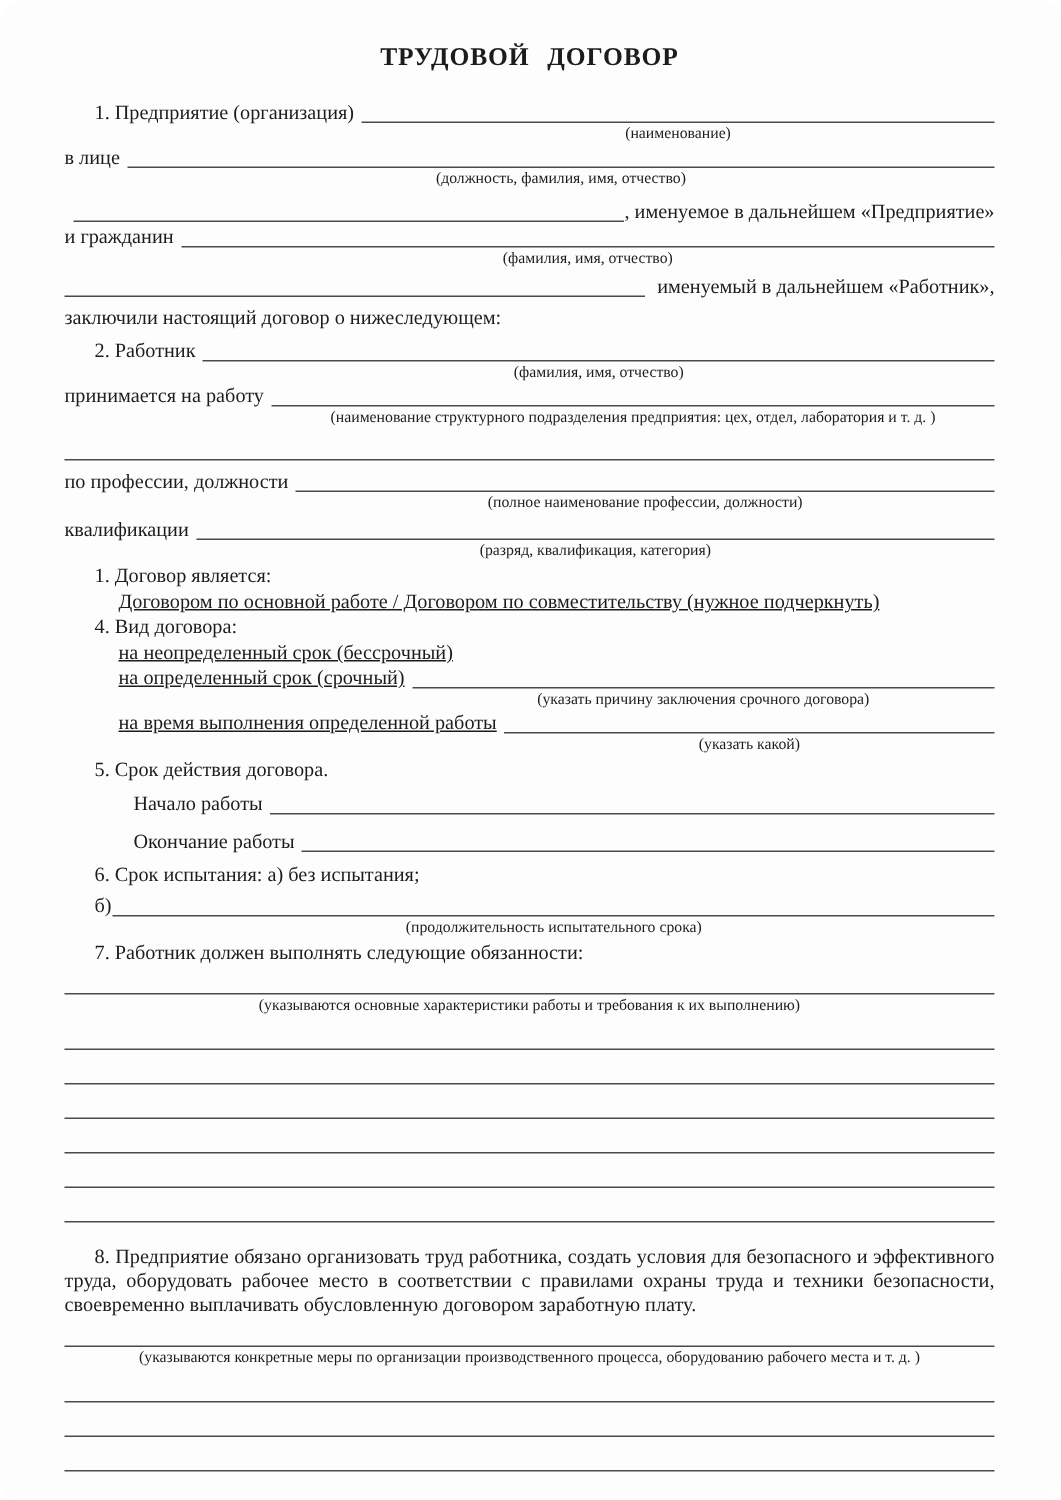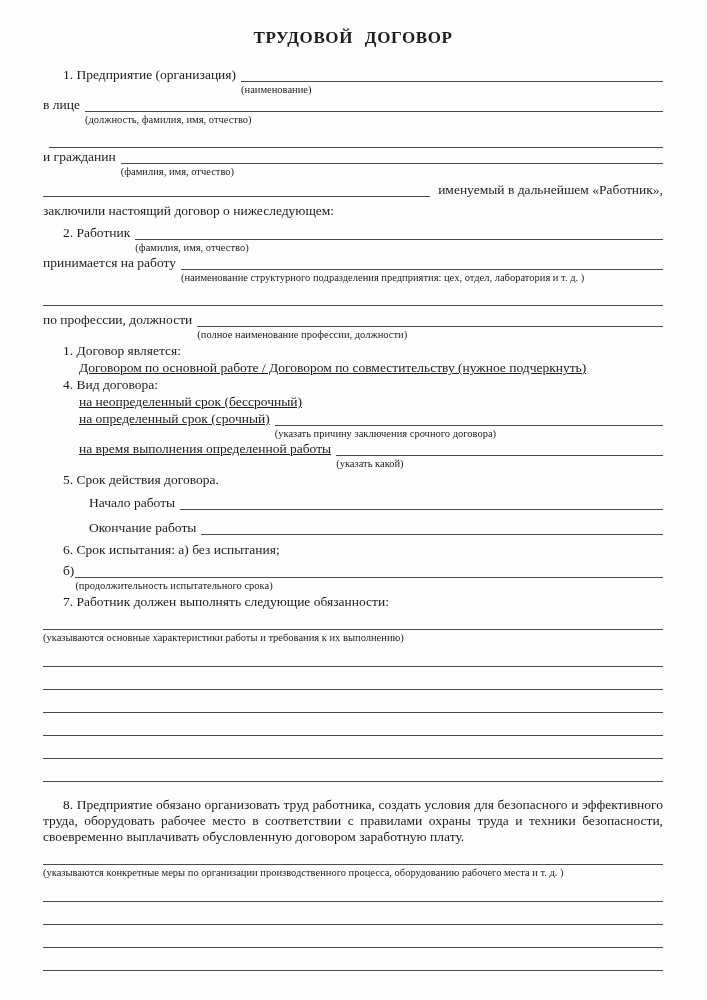"(наименование)" .cap { text-align: none -> center }
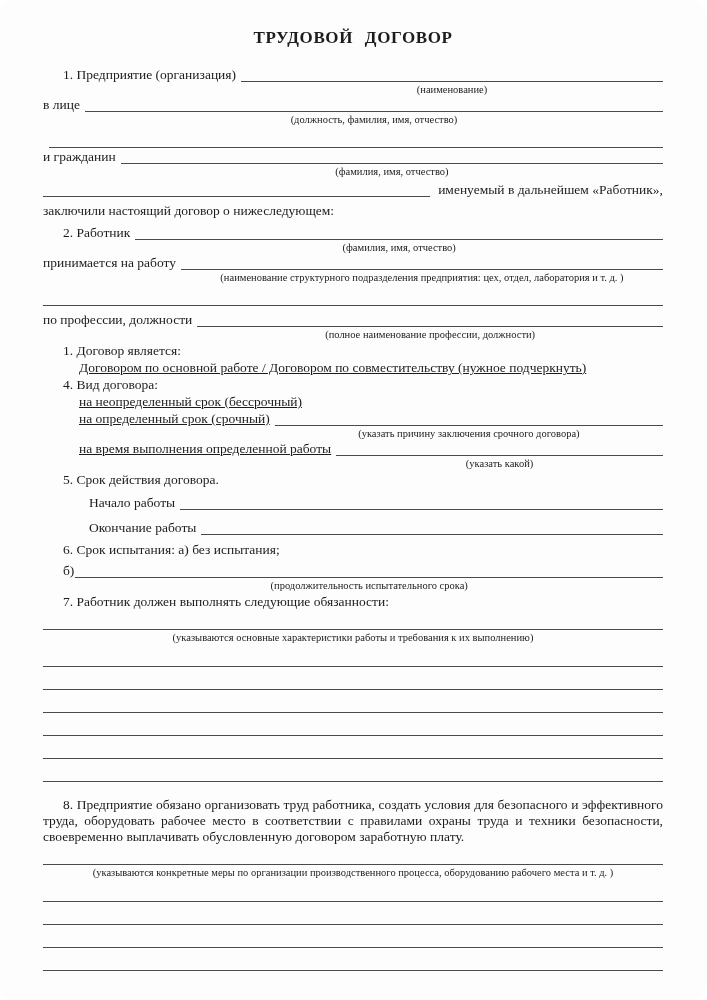", именуемое в дальнейшем «Предприятие»" span.trail { html: none -> <span>, именуемое в дальнейшем «Предприятие»</span> }
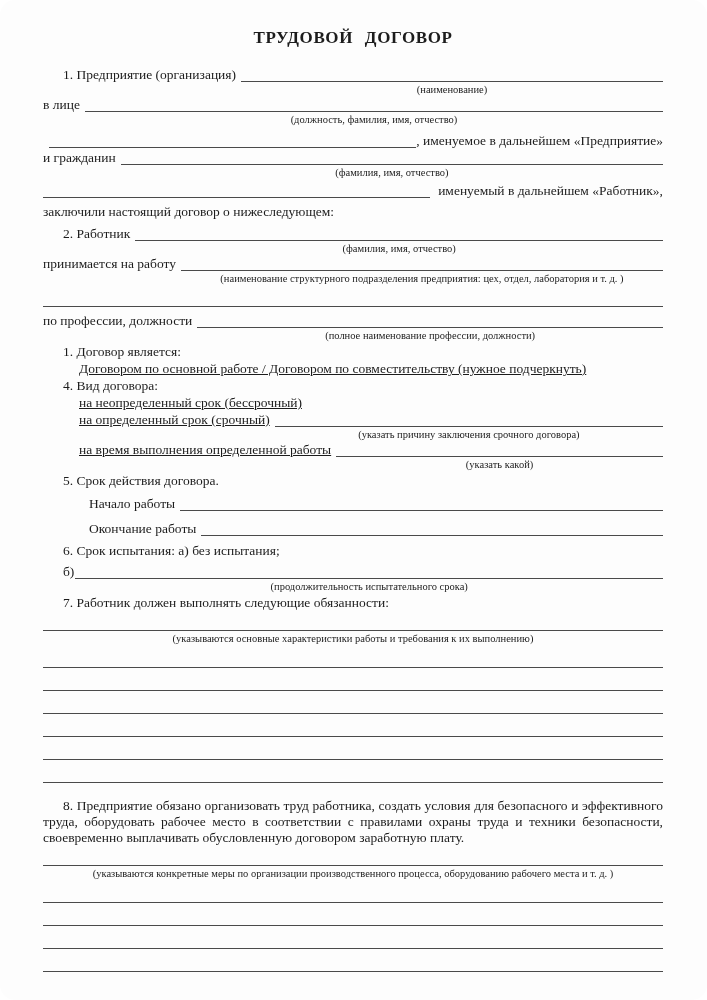"квалификации" div.frow { html: none -> <div> <span>квалификации</span> <span> <span></span> <span>(разряд, квалификация, категория)</span> </span> </div> }
